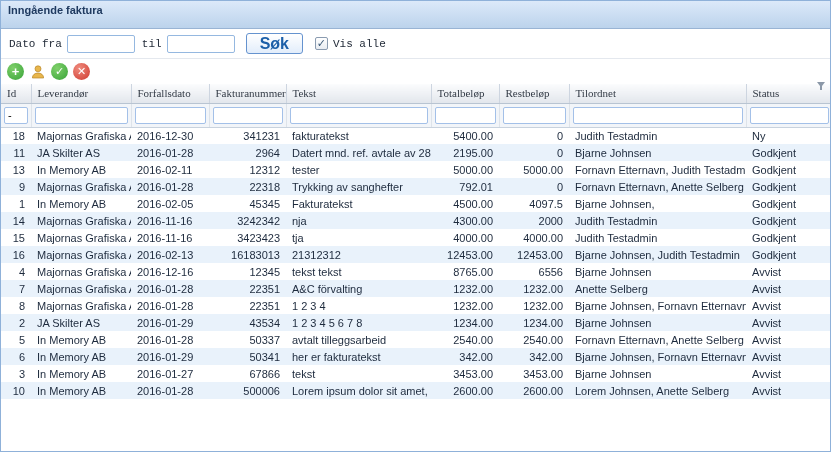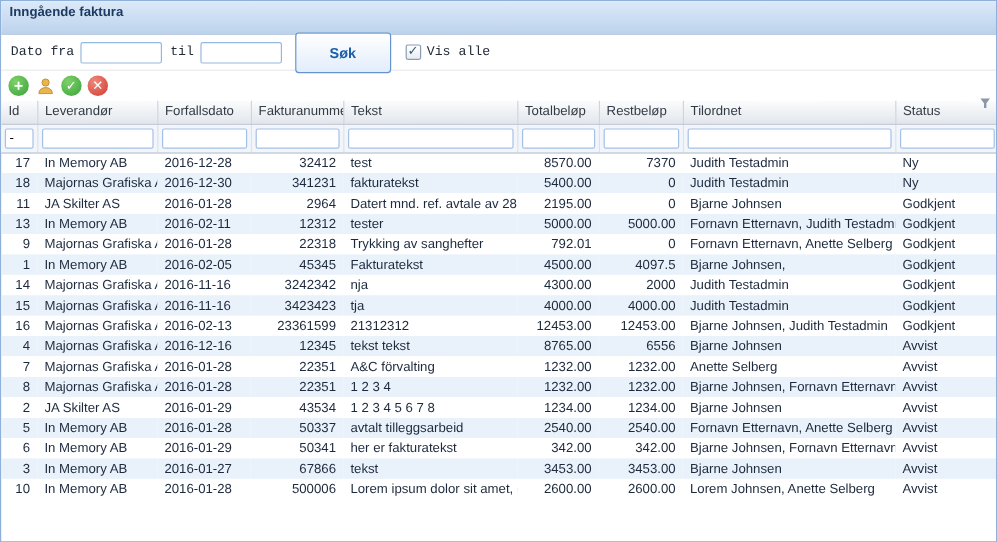"Søk" .btn { font-size: 12px -> 16px; height: 34px -> 21px; padding: 0 28px -> 0 13px }
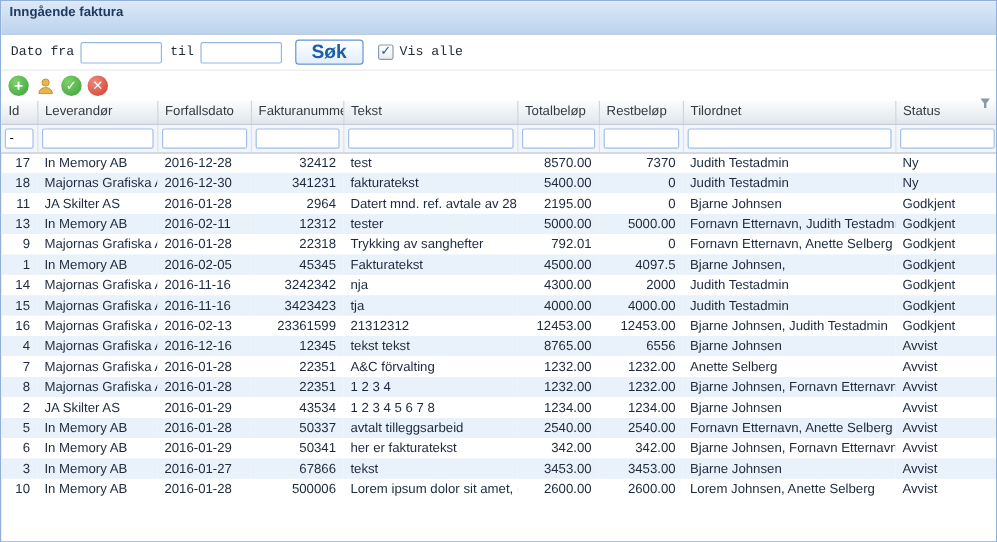"Id" table.grid th { font-family: none -> Liberation Serif, serif }
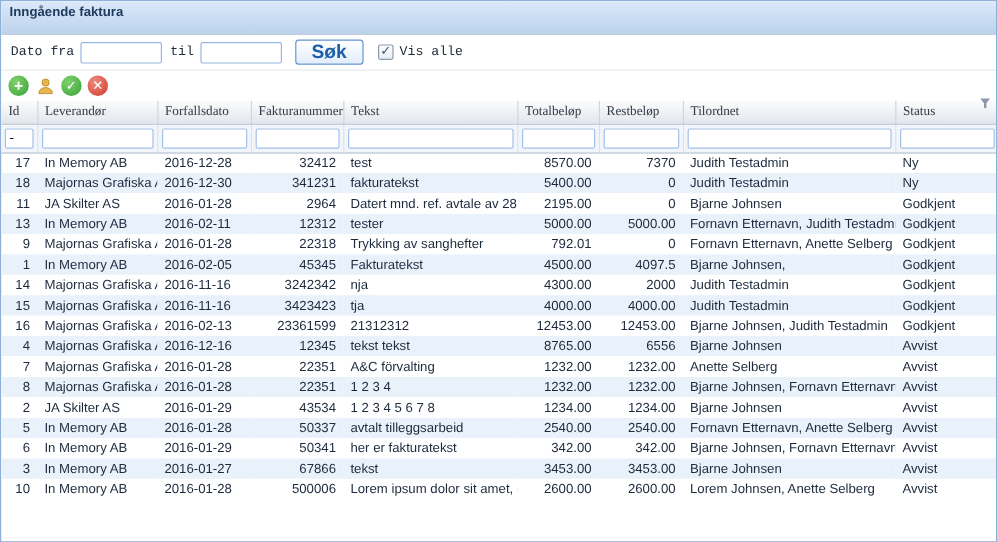"17" tr { html: <tr> <td>17</td> <td>In Memory AB</td> <td>2016-12-28</td> <td>32412</td> <td>test</td> <td>8570.00</td> <td>7370</td> <td>Judith Testadmin</td> <td>Ny</td> </tr> -> none }
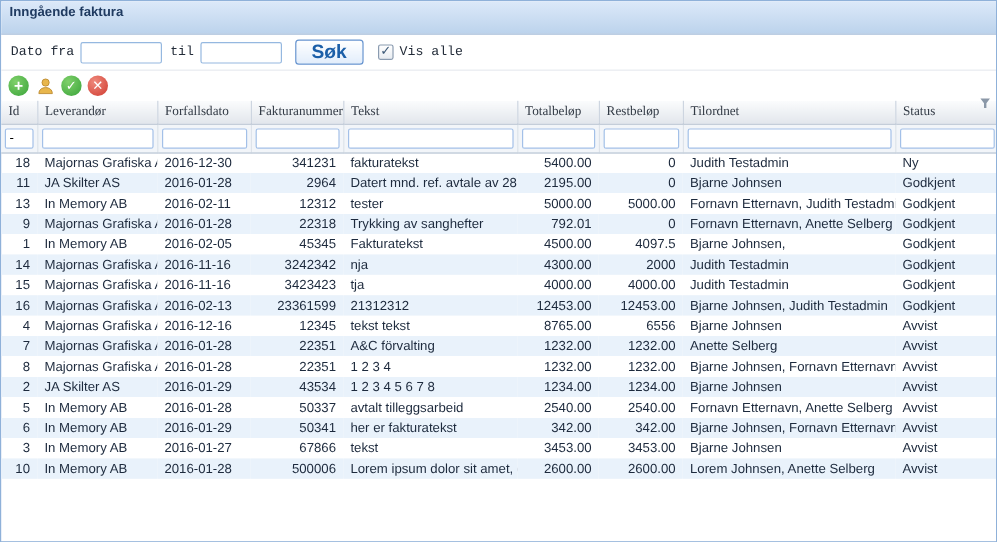"23361599" td.cell { text: 23361599 -> 16183013 }
